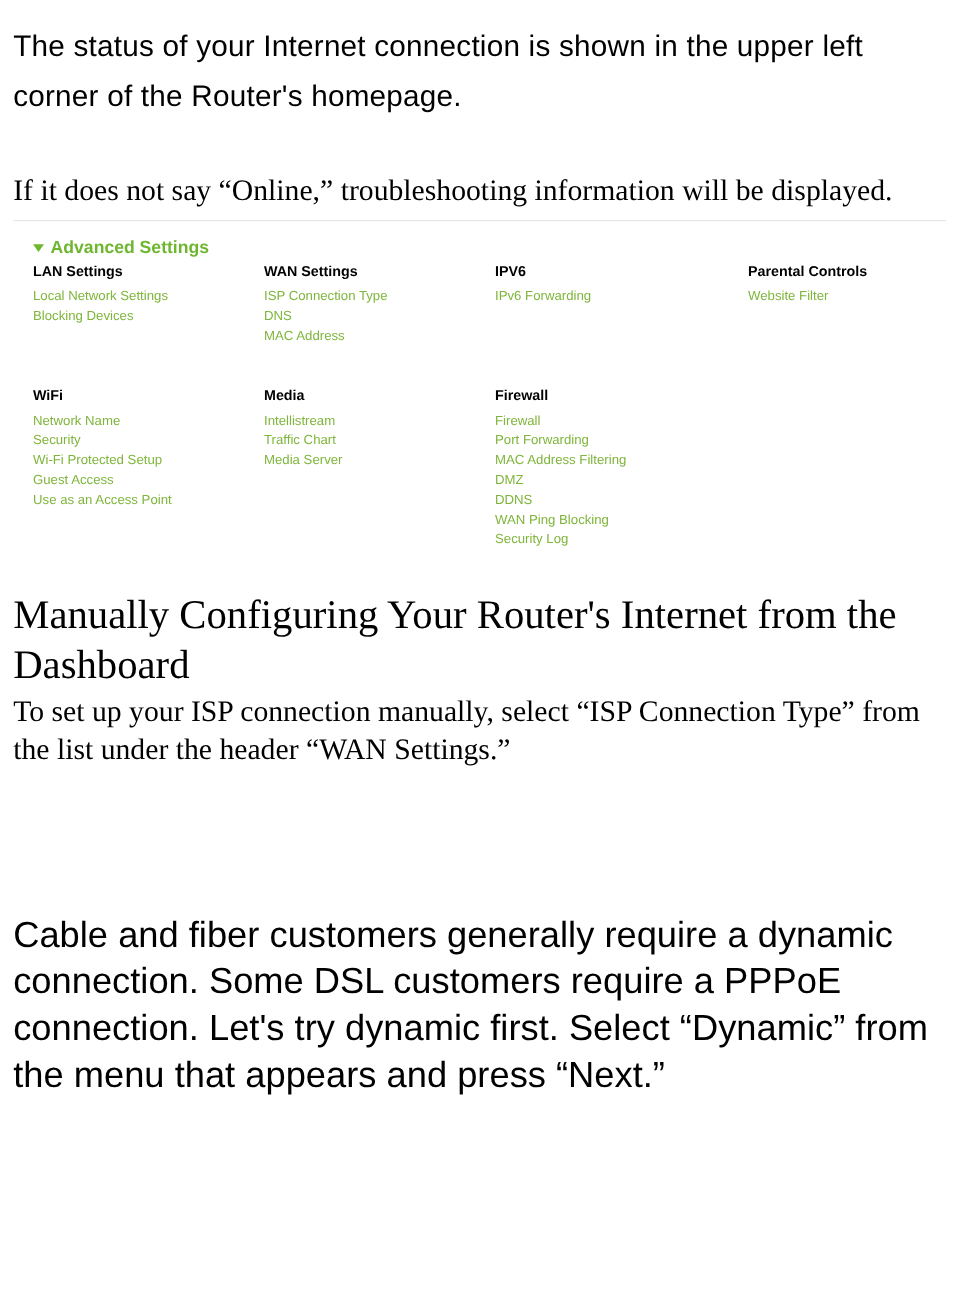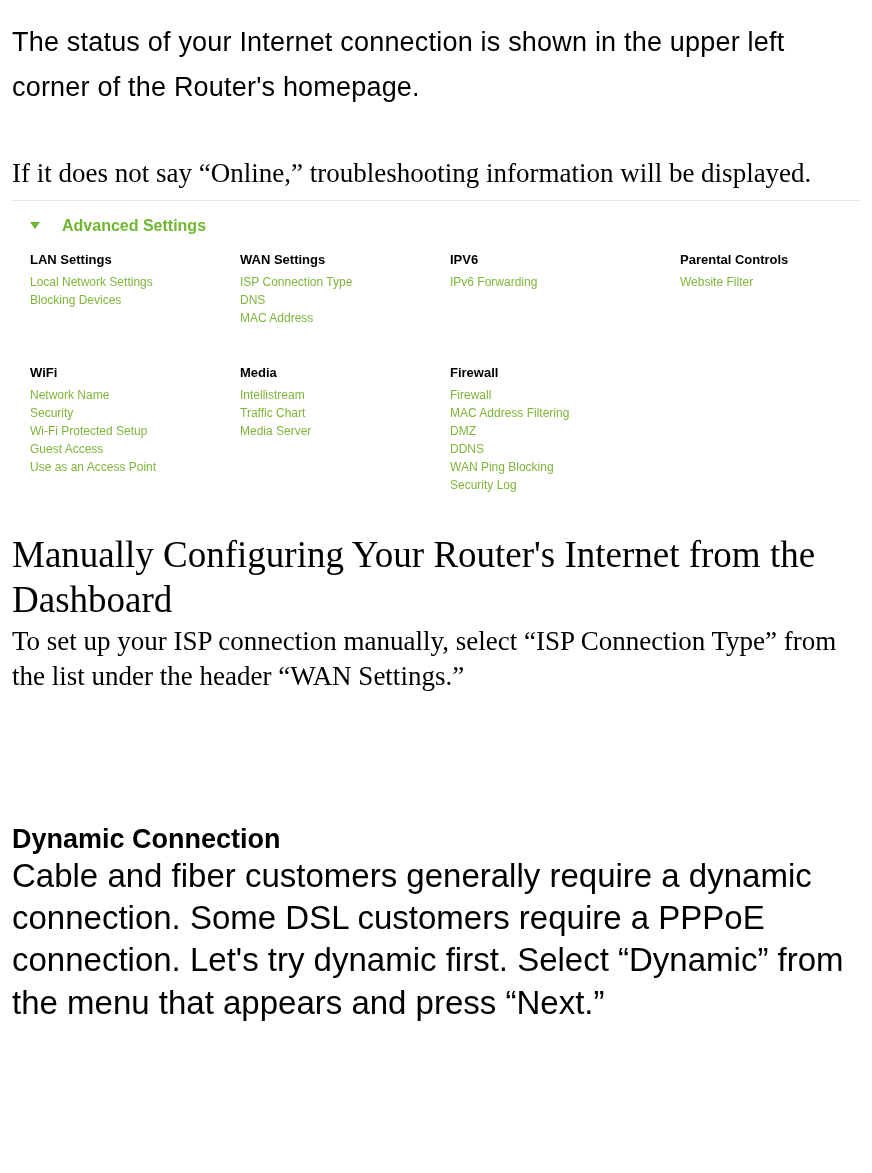"Advanced Settings" .panel-title-row { gap: 22px -> 6px; margin-bottom: 17px -> 4px }
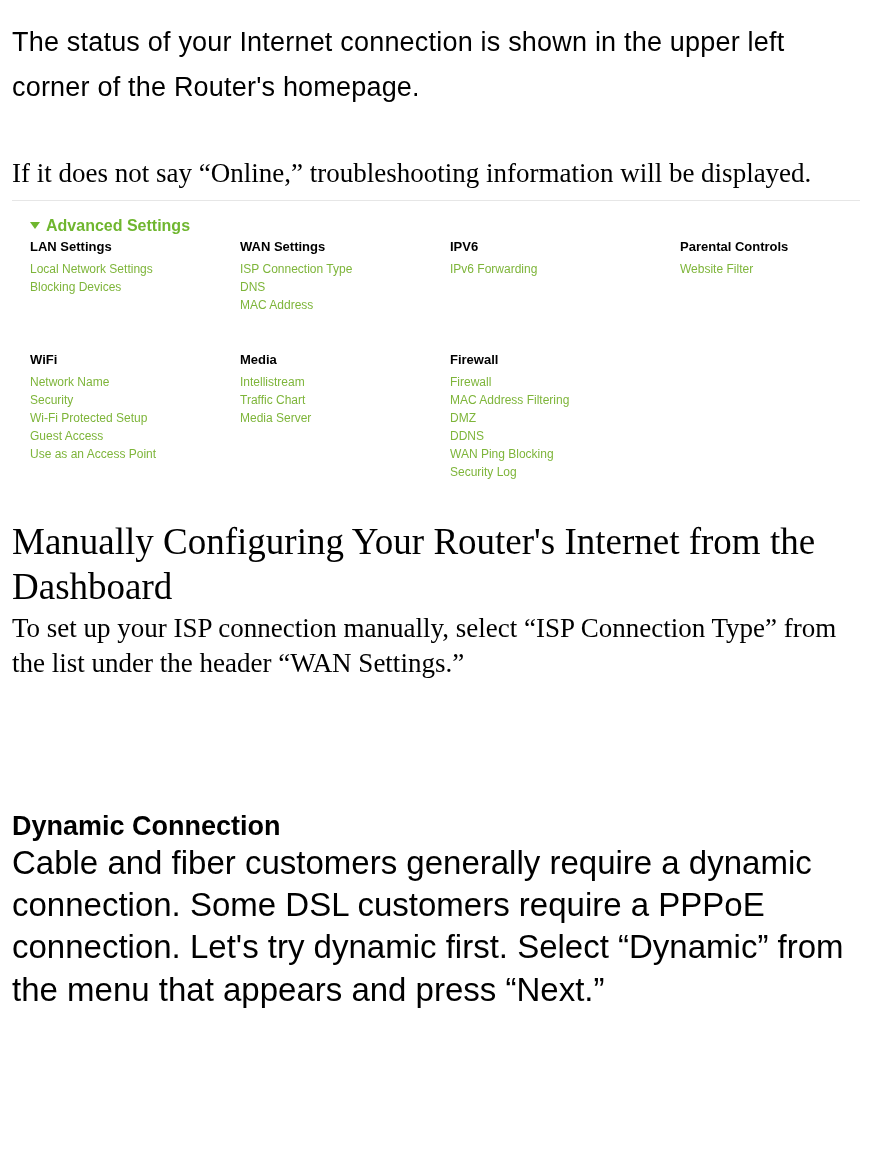"Port Forwarding" a.link { html: none -> <a>Port Forwarding</a> }
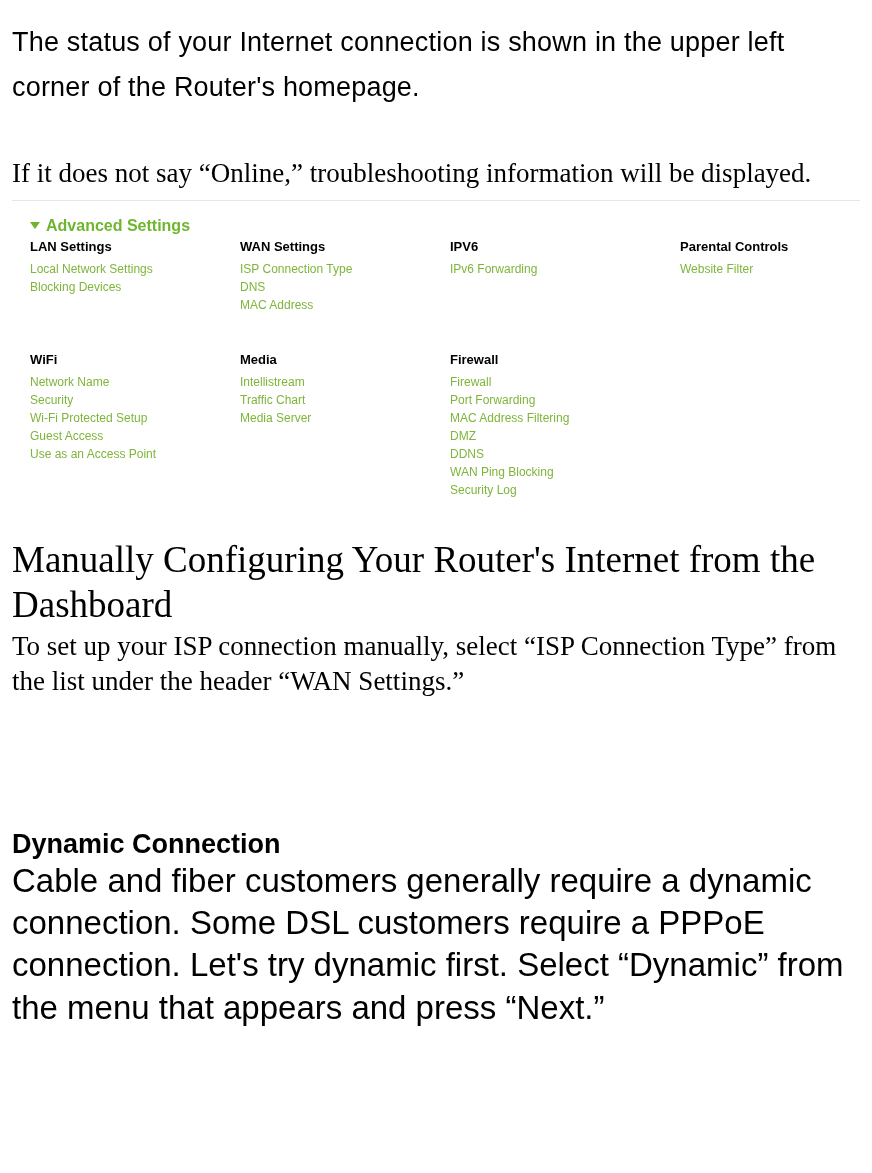"Dynamic Connection" h3.h3 { html: <h3>Dynamic Connection</h3> -> none }
